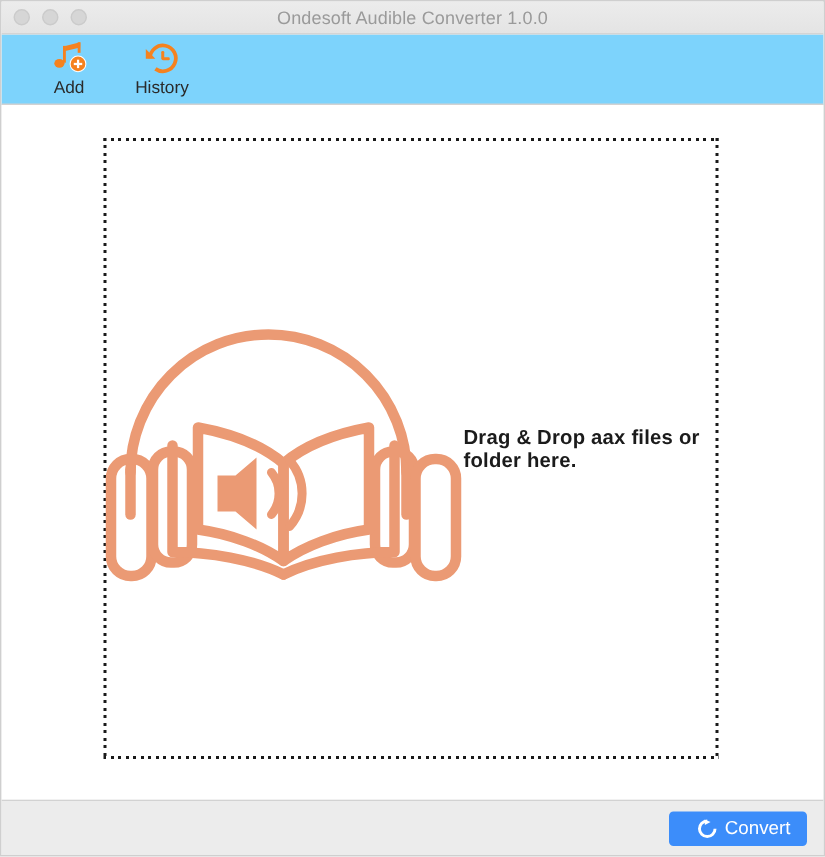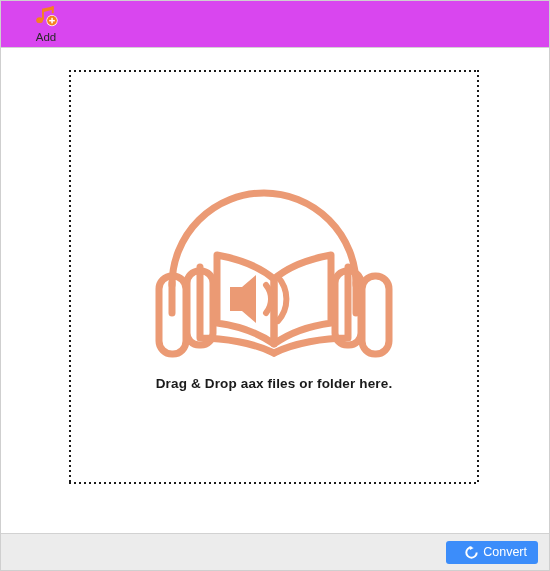"Ondesoft Audible Converter 1.0.0" div { html: none -> <div> <div> <span></span> <span></span> <span></span> </div> <div>Ondesoft Audible Converter 1.0.0</div> </div> }
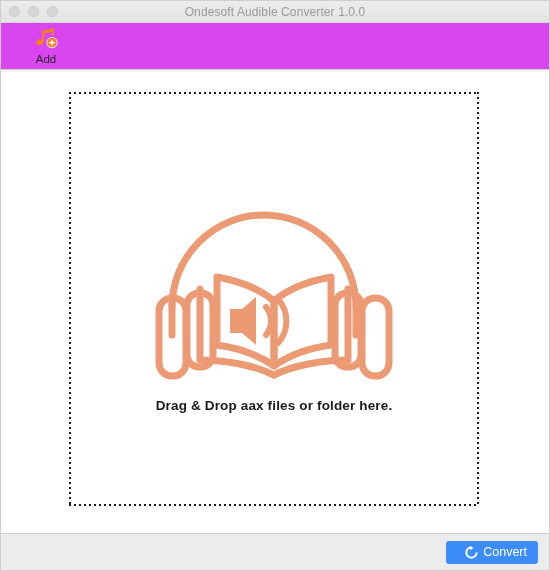"Add" #toolbar { background: #d946ef -> #7dd3fc }
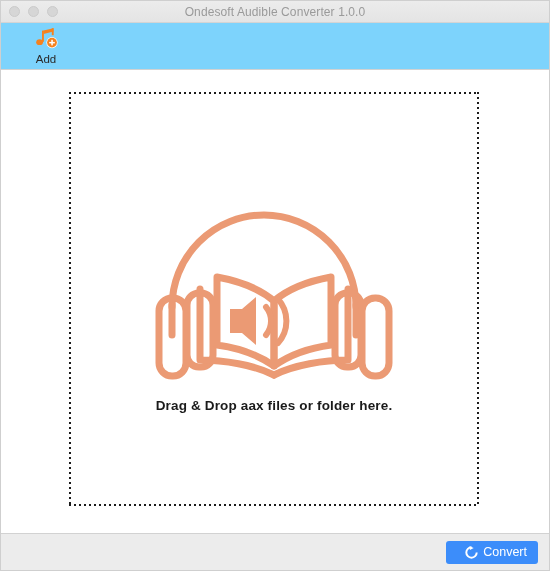"History" div.toolbar-item { html: none -> <div> <span> <svg> <path></path> <path></path> <rect></rect> <rect></rect> </svg> </span> <span>History</span> </div> }
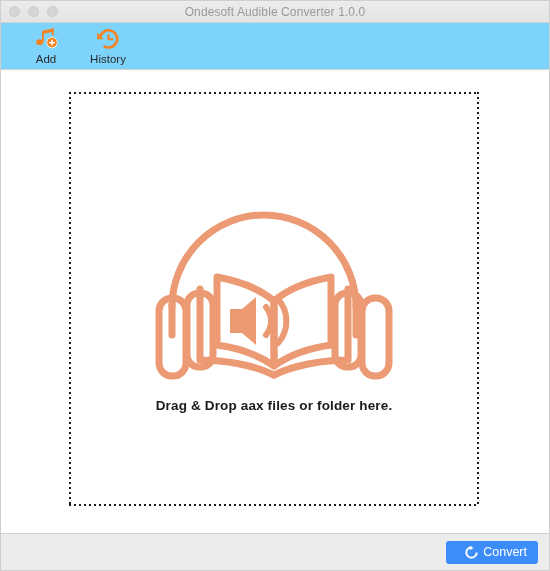"Drag & Drop aax files" #drop-zone { flex-direction: column -> row }
